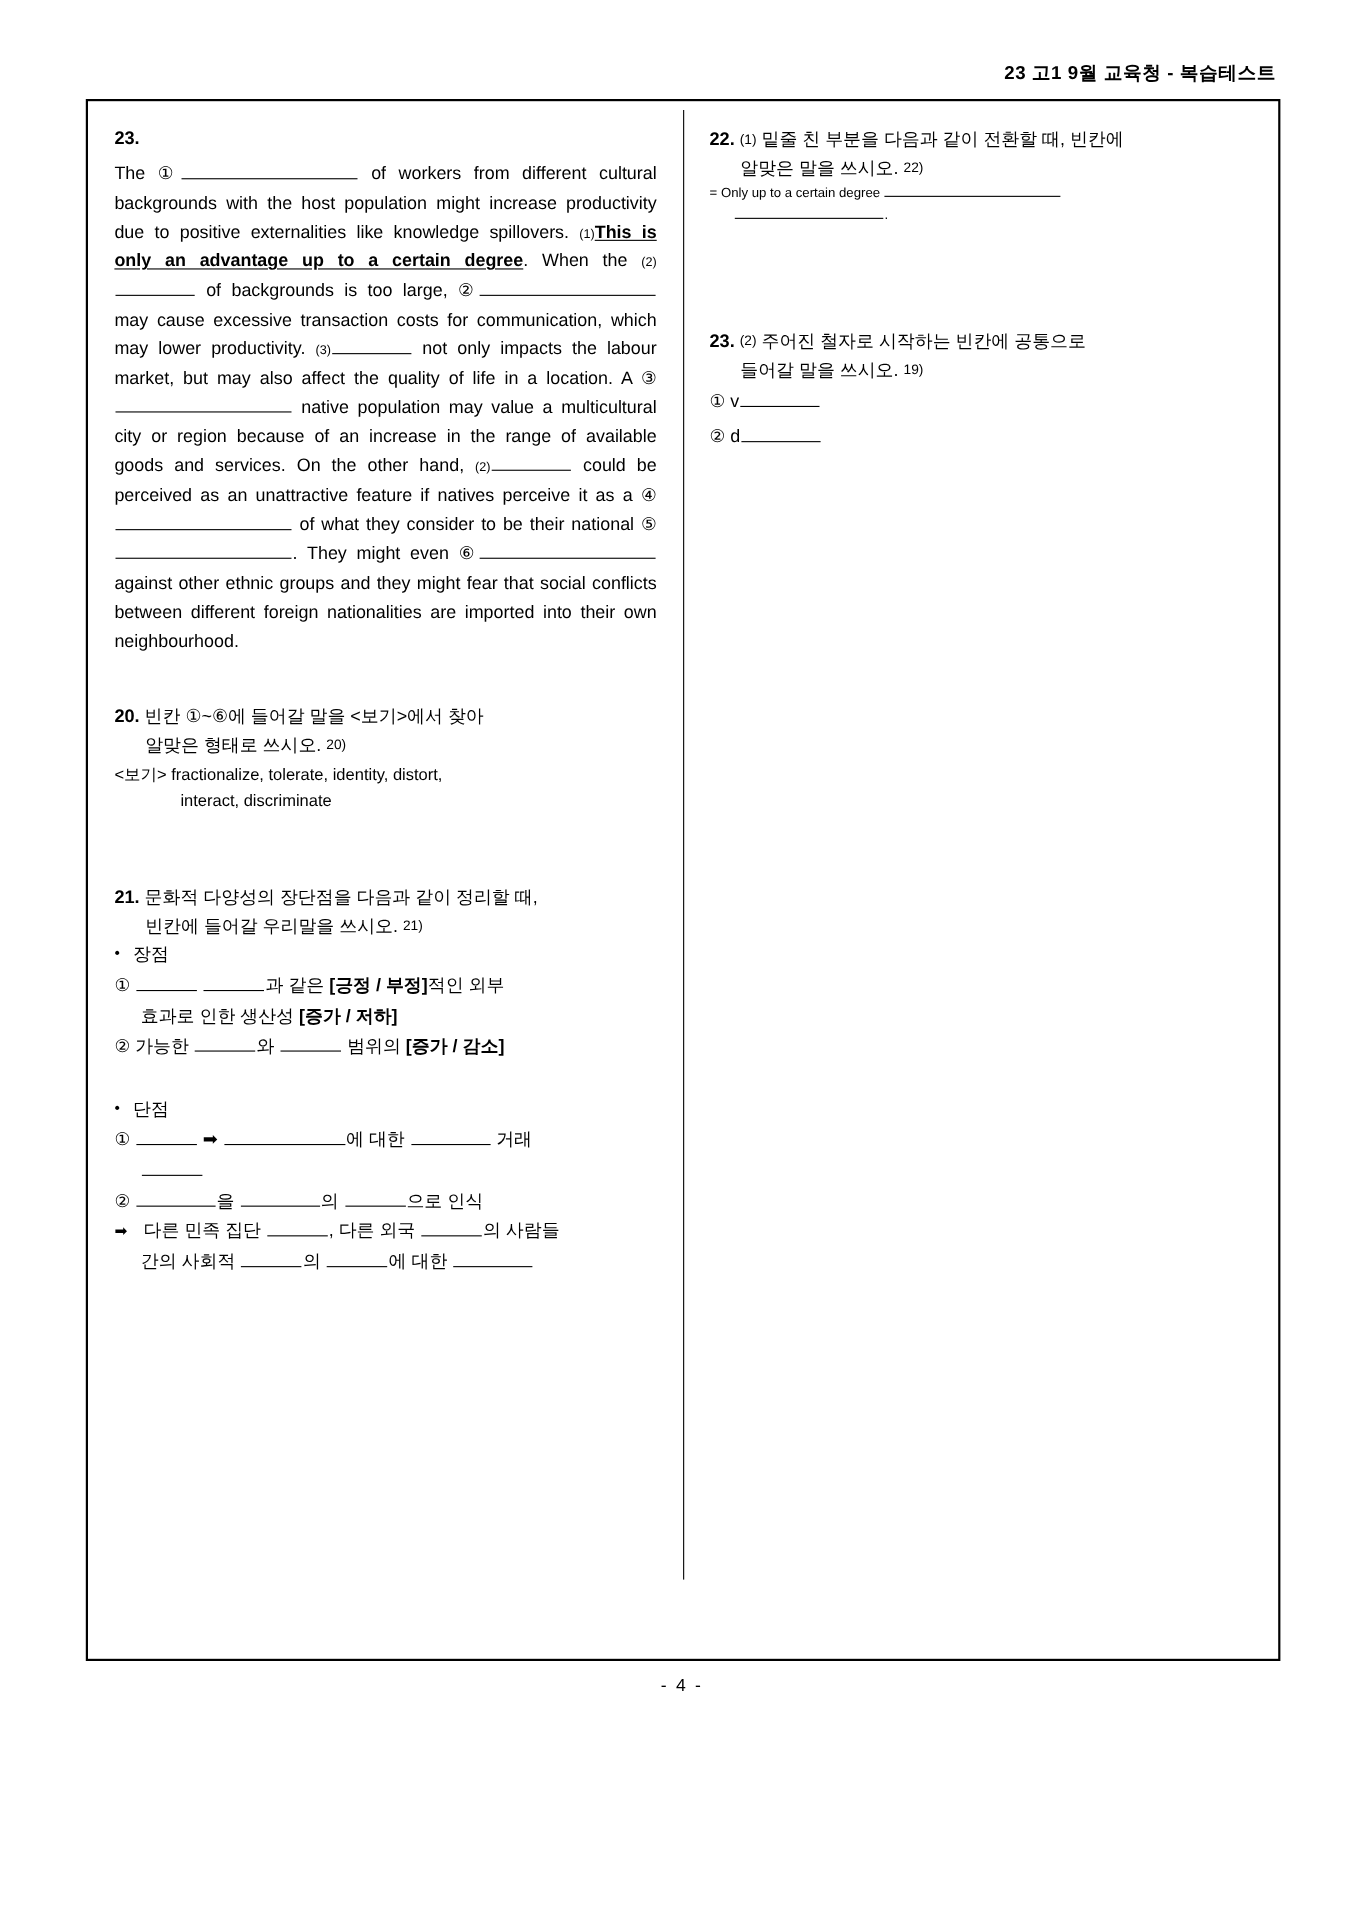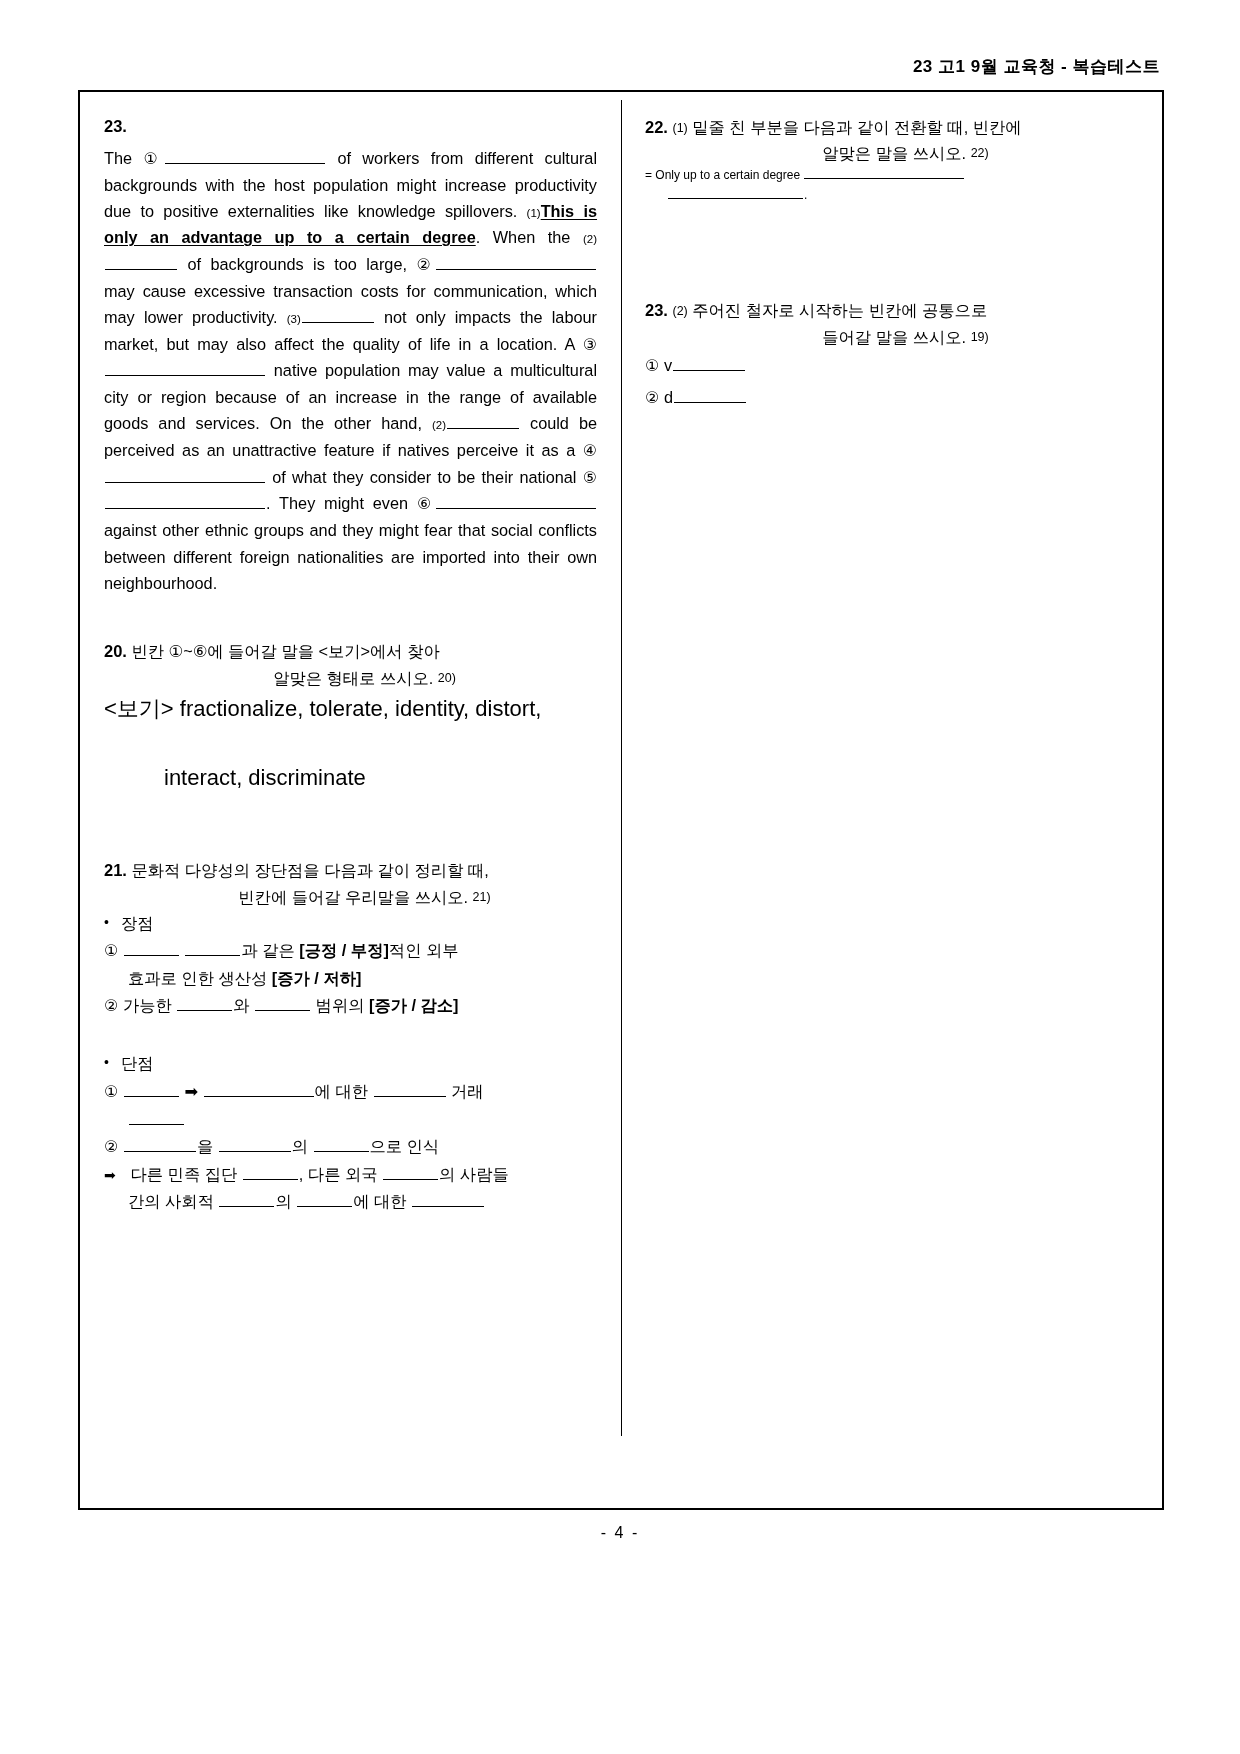"알맞은 말을 쓰시오. 22)" .q-indent { text-align: center -> none }
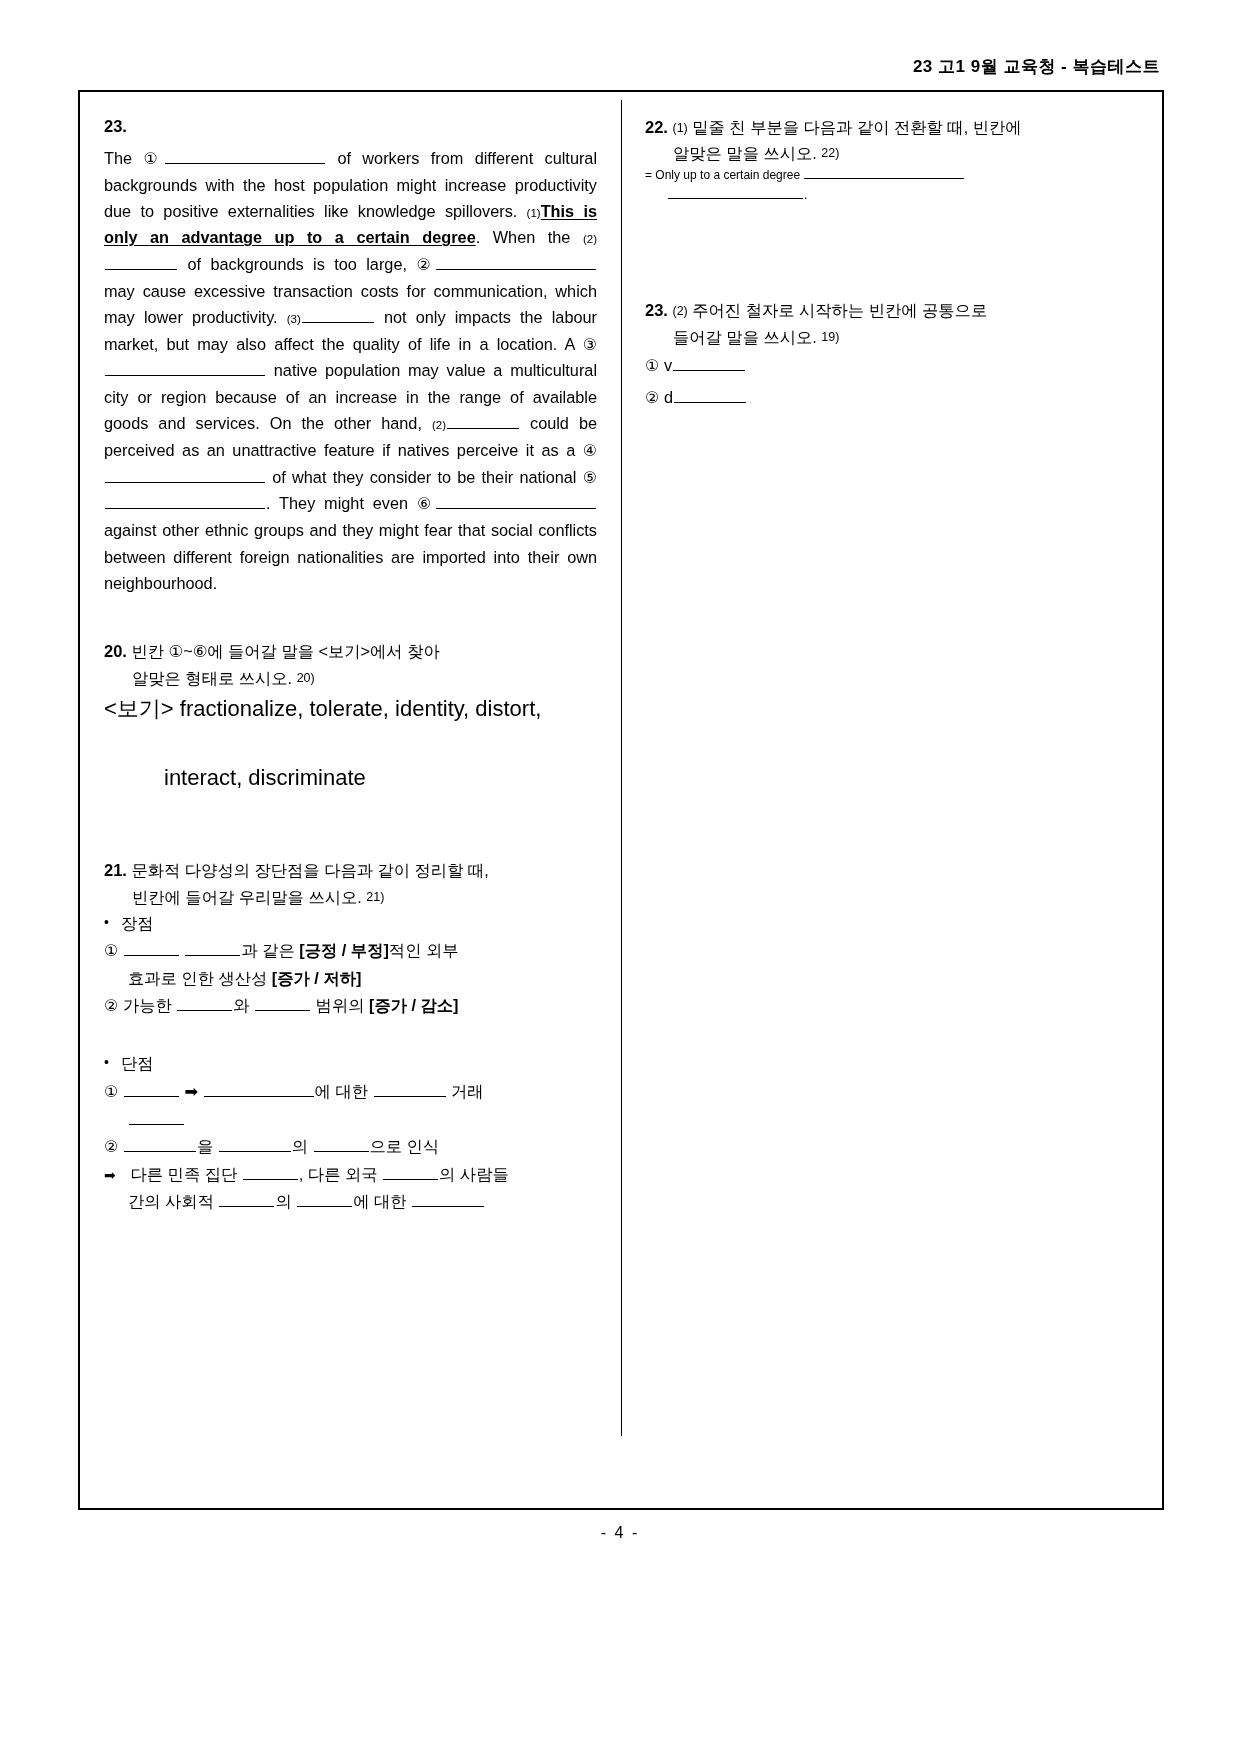"<보기> fractionalize, tolerate, identity," .bogi { font-size: 22px -> 15px; margin-top: 34px -> none }
